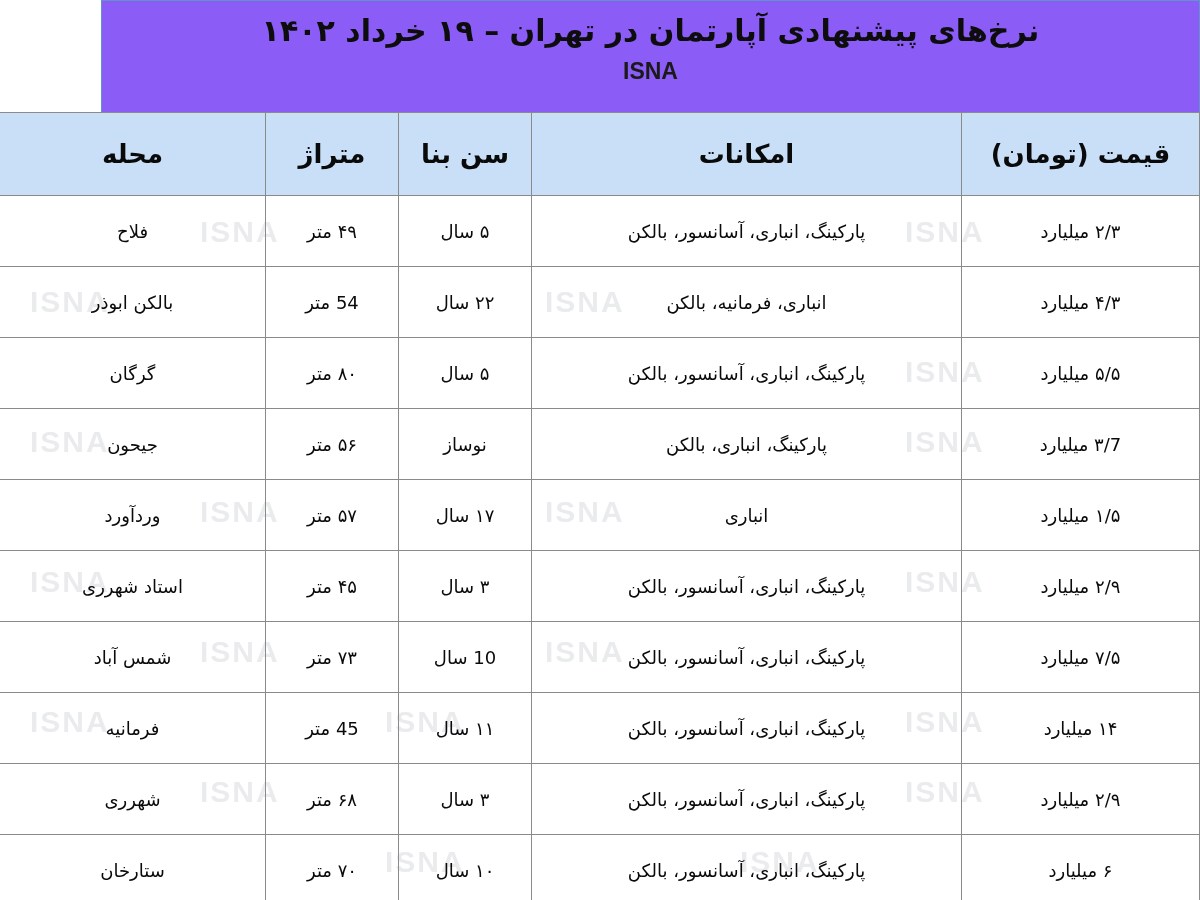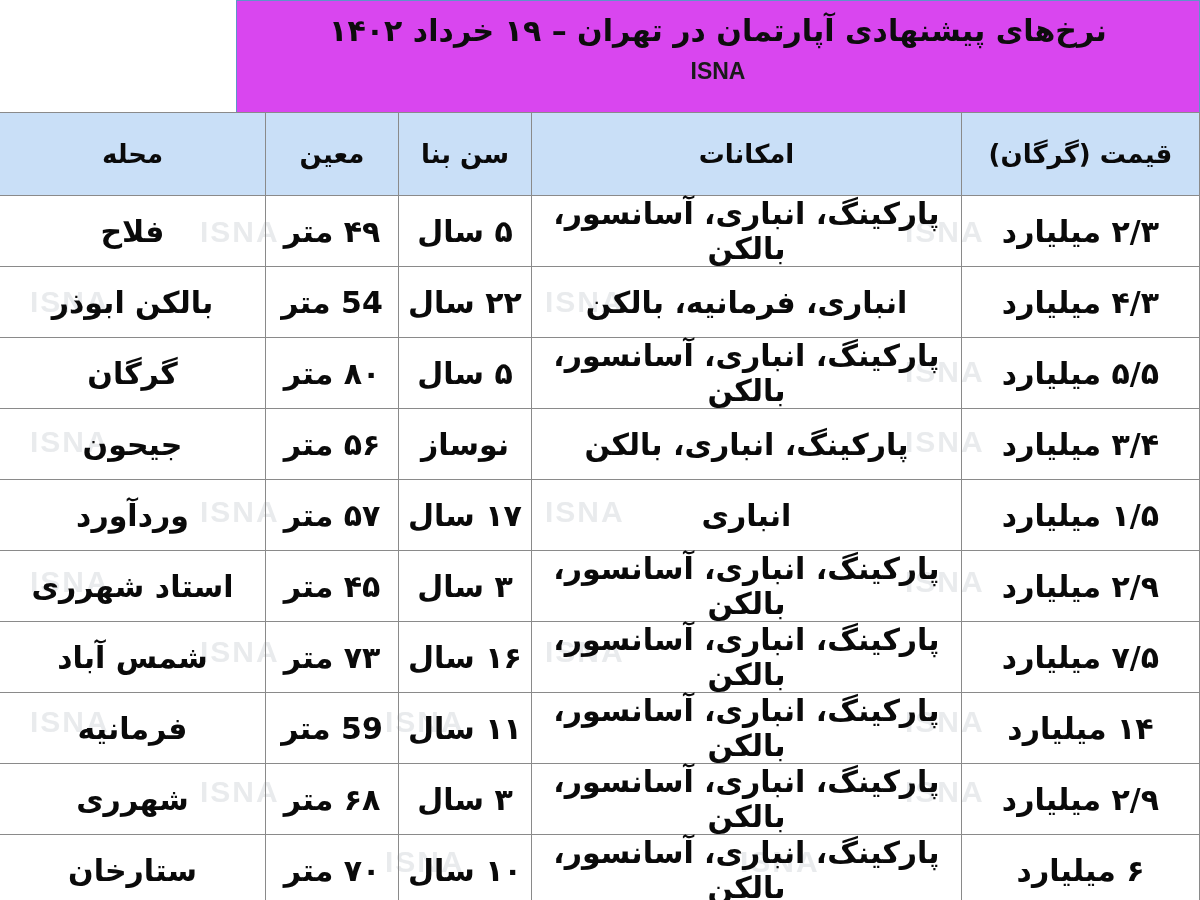"نرخ‌های پیشنهادی آپارتمان در تهران" .banner { background: #d946ef -> #8b5cf6; width: 964px -> 1099px }
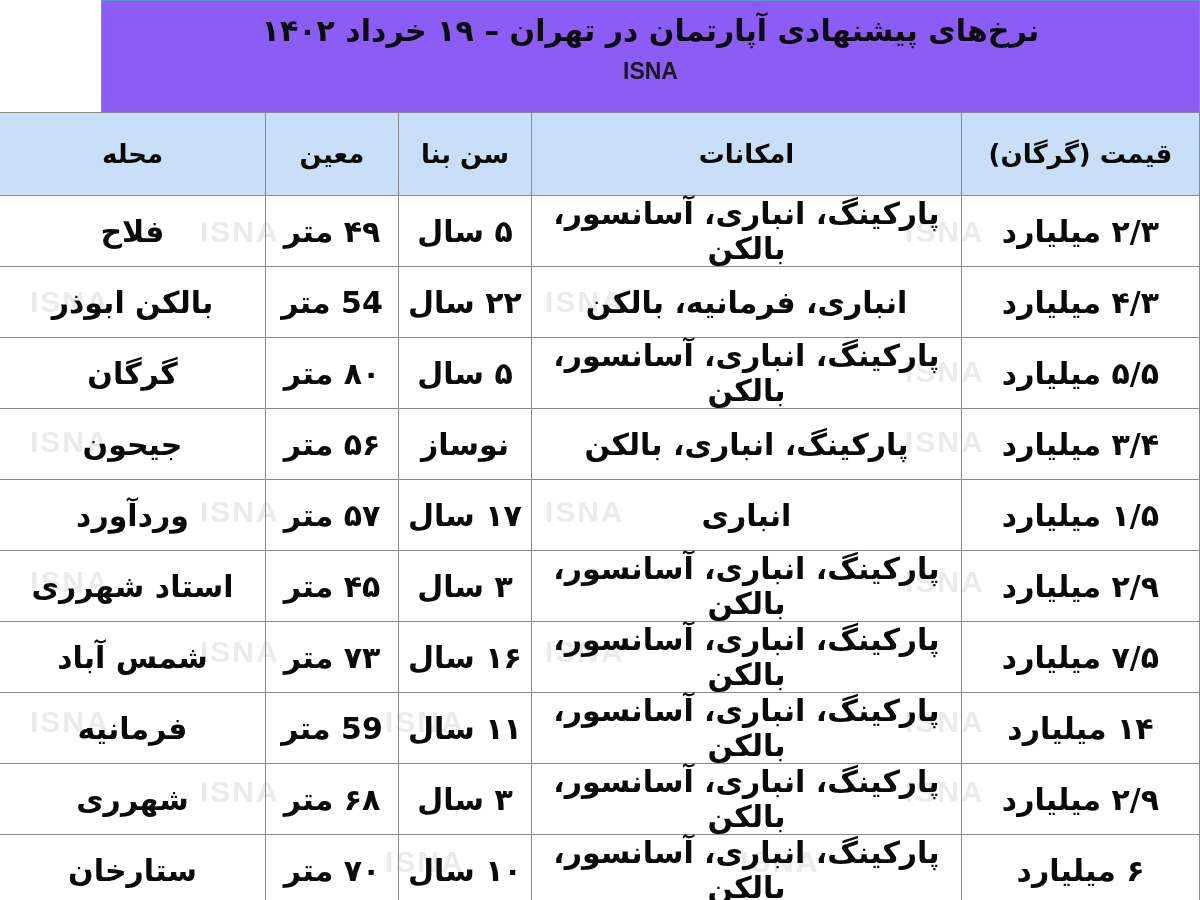"معین" th { text: معین -> متراژ }
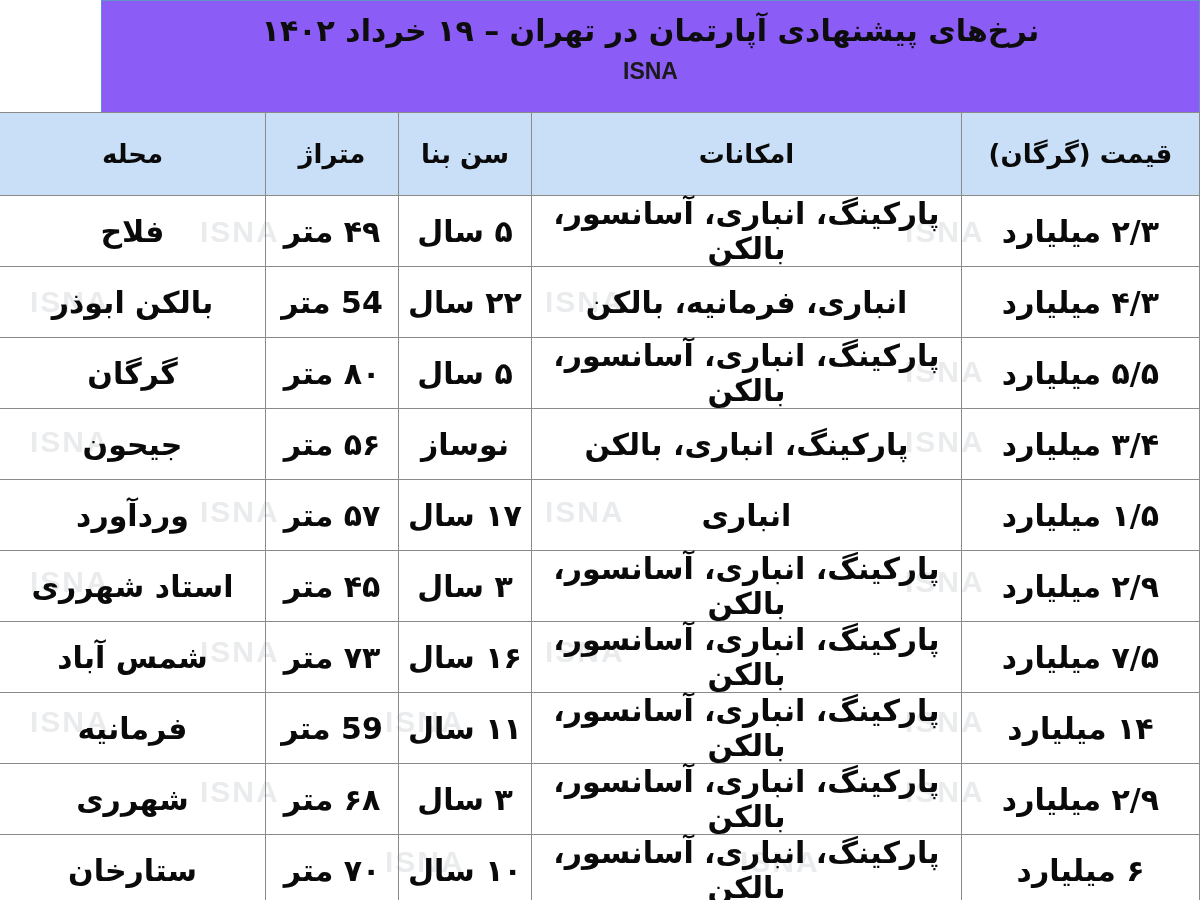"قیمت (گرگان)" span.hdr-price-inner { text: گرگان -> تومان }
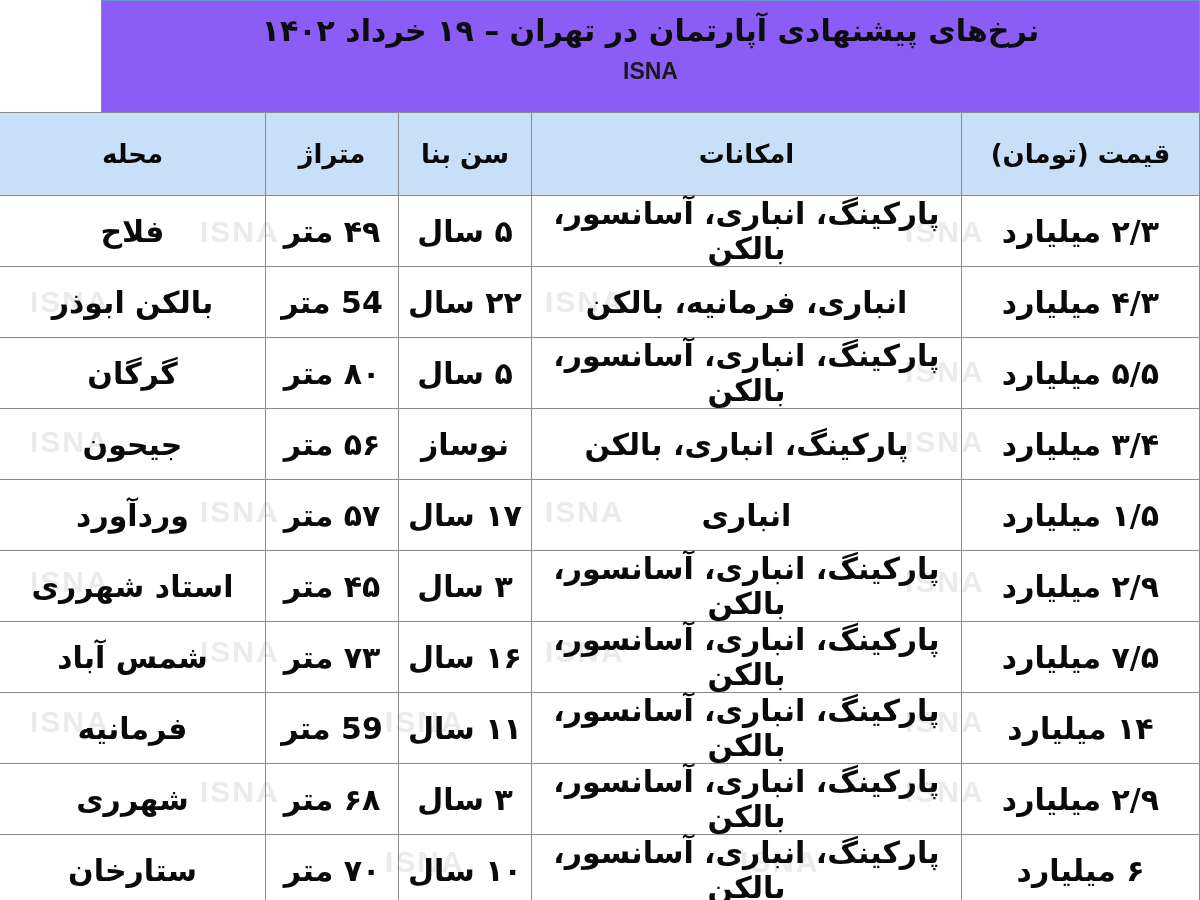"فلاح" table.data-table tbody td { font-size: 30px -> 18px; font-weight: bold -> normal }
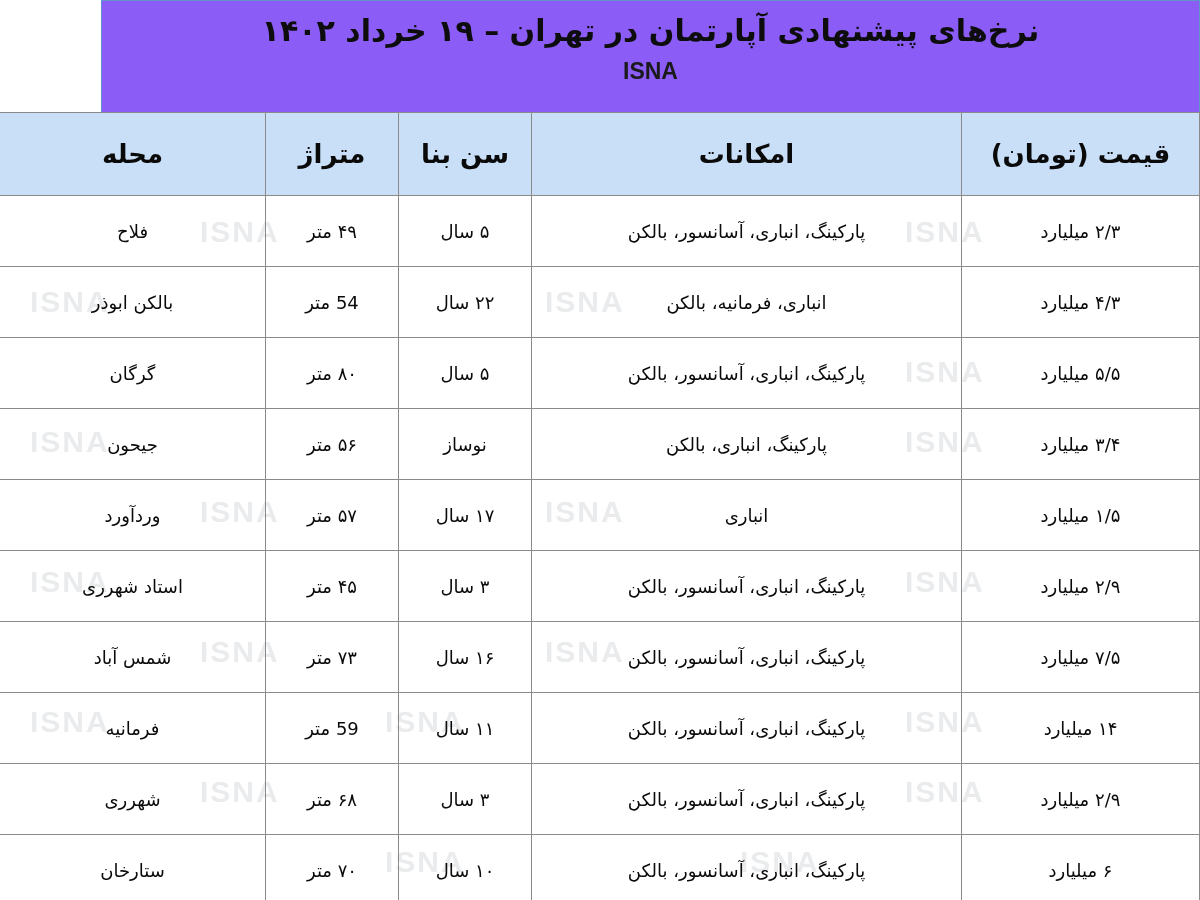"۳/۴ میلیارد" td.cell-price { text: ۳/۴ -> ۳/7 }
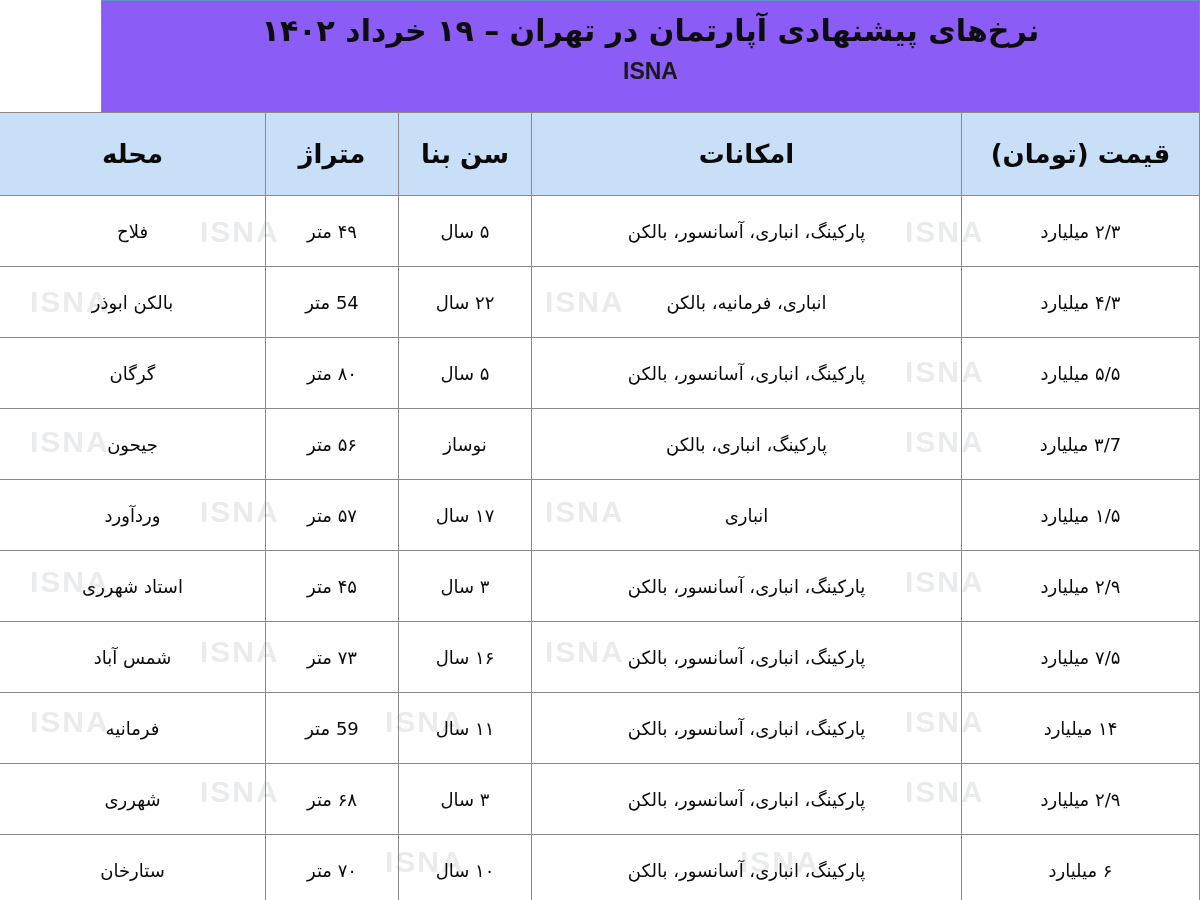"۱۶ سال" td.cell-age { text: ۱۶ -> 10 }
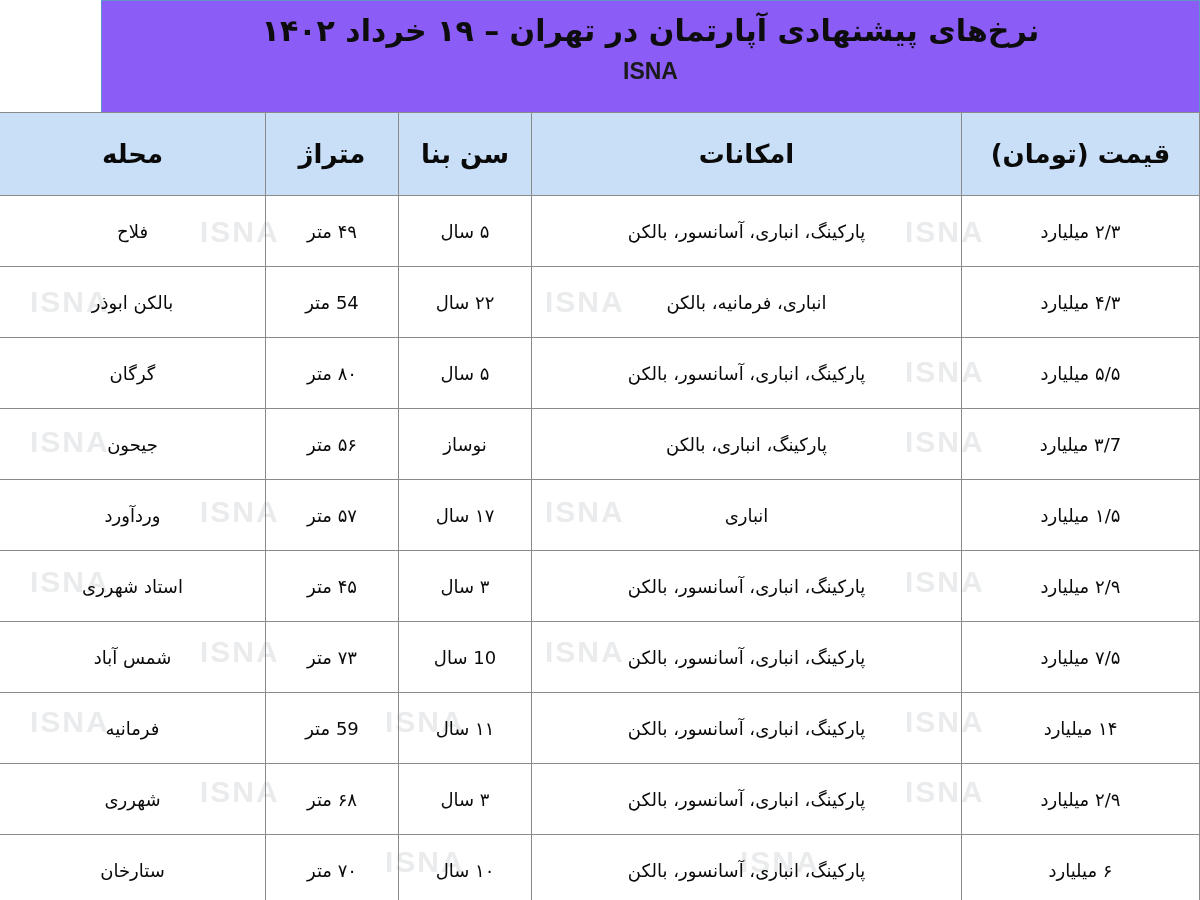"59 متر" td.cell-area { text: 59 -> 45 }
